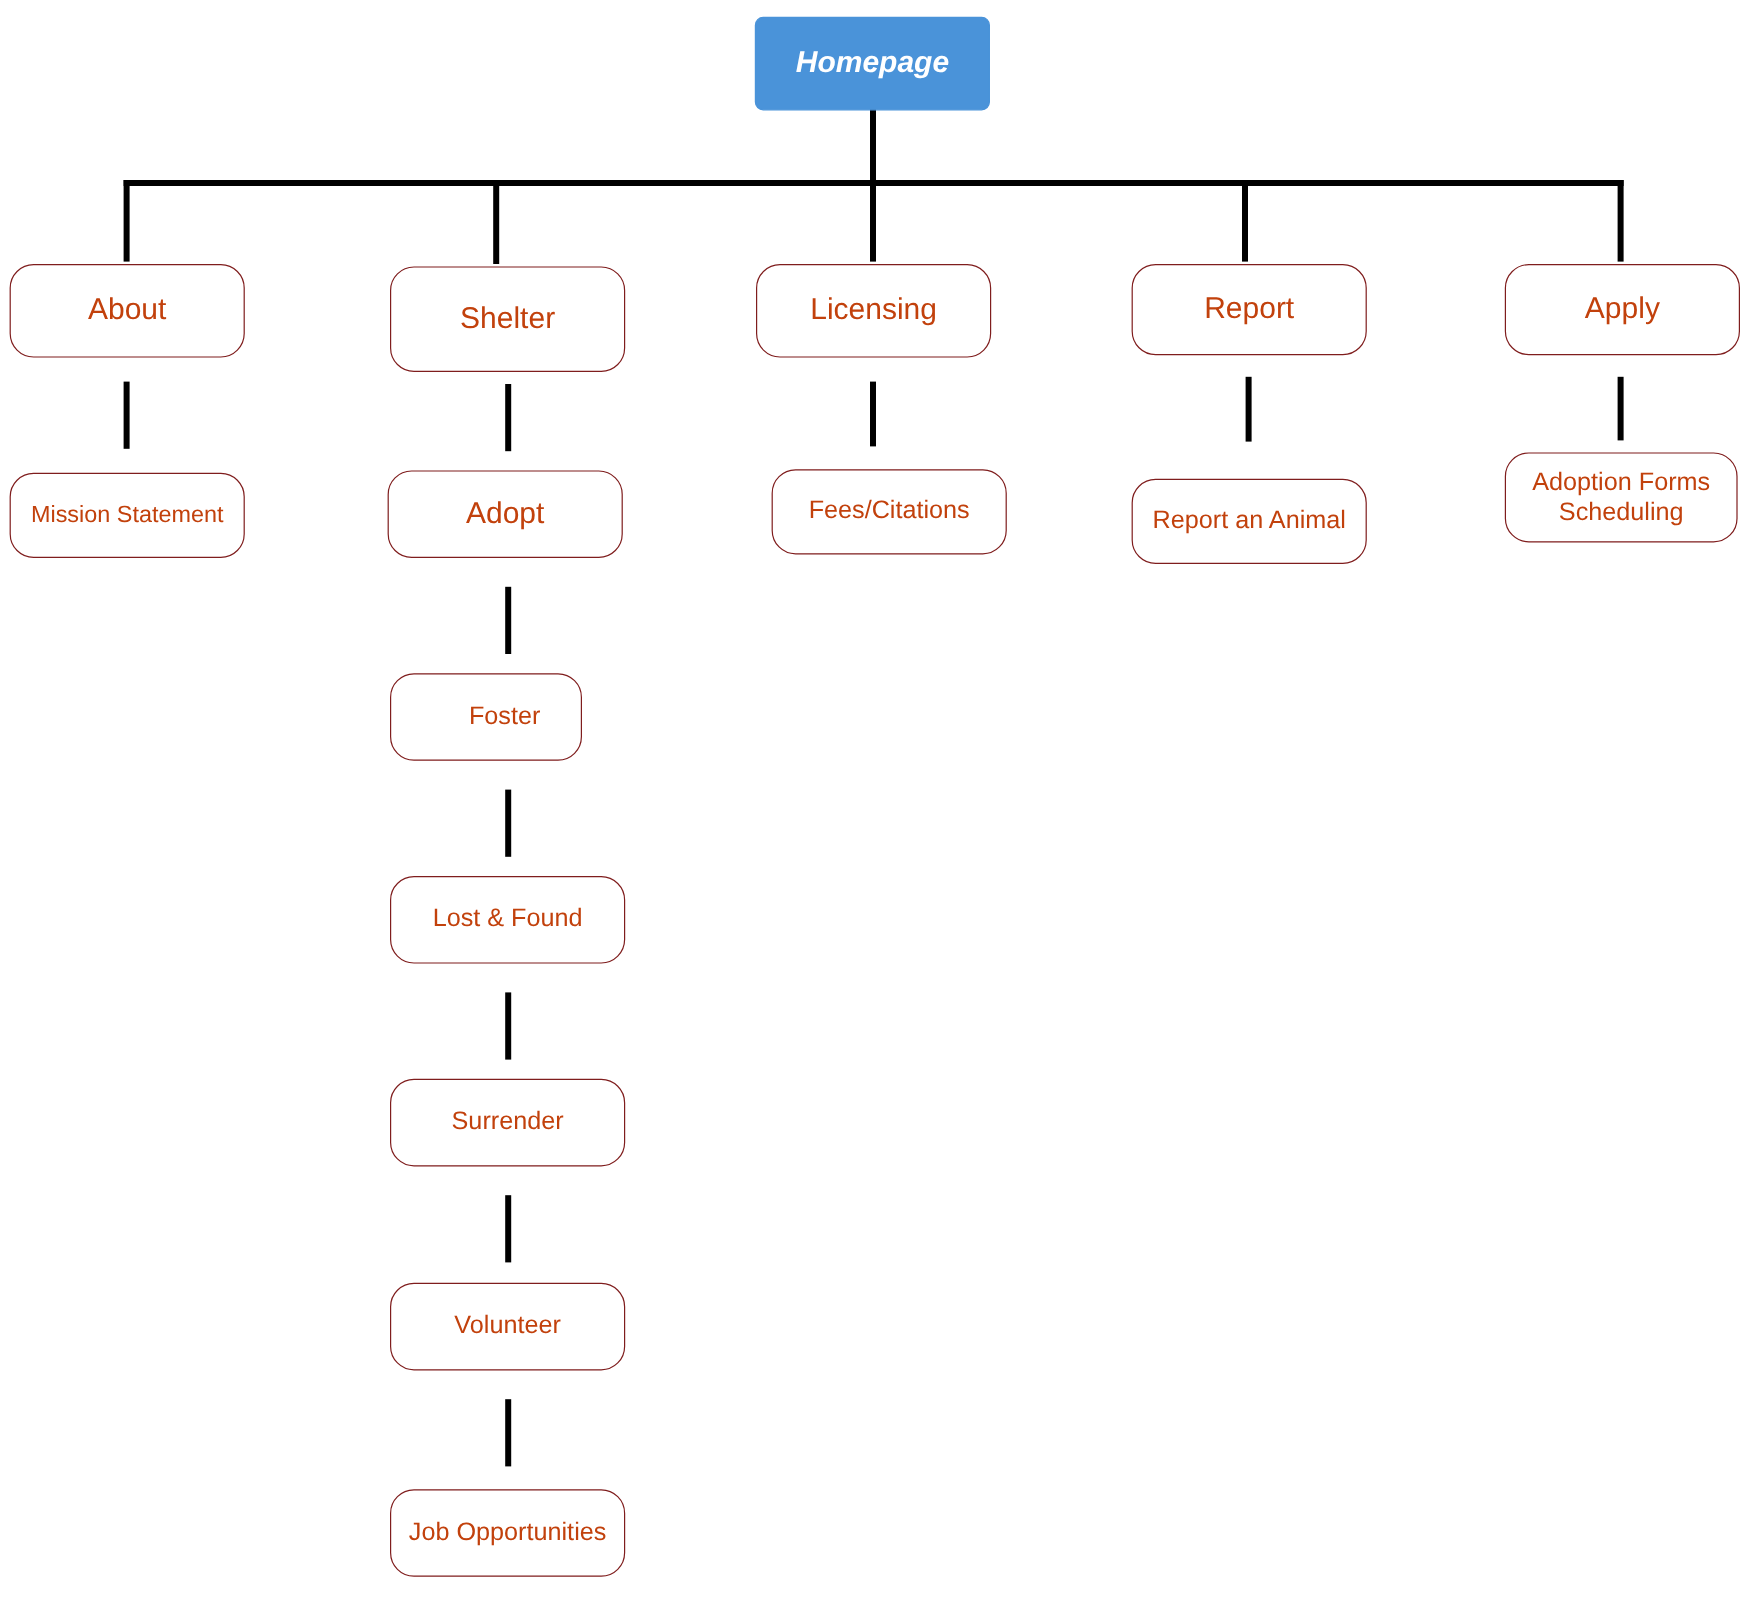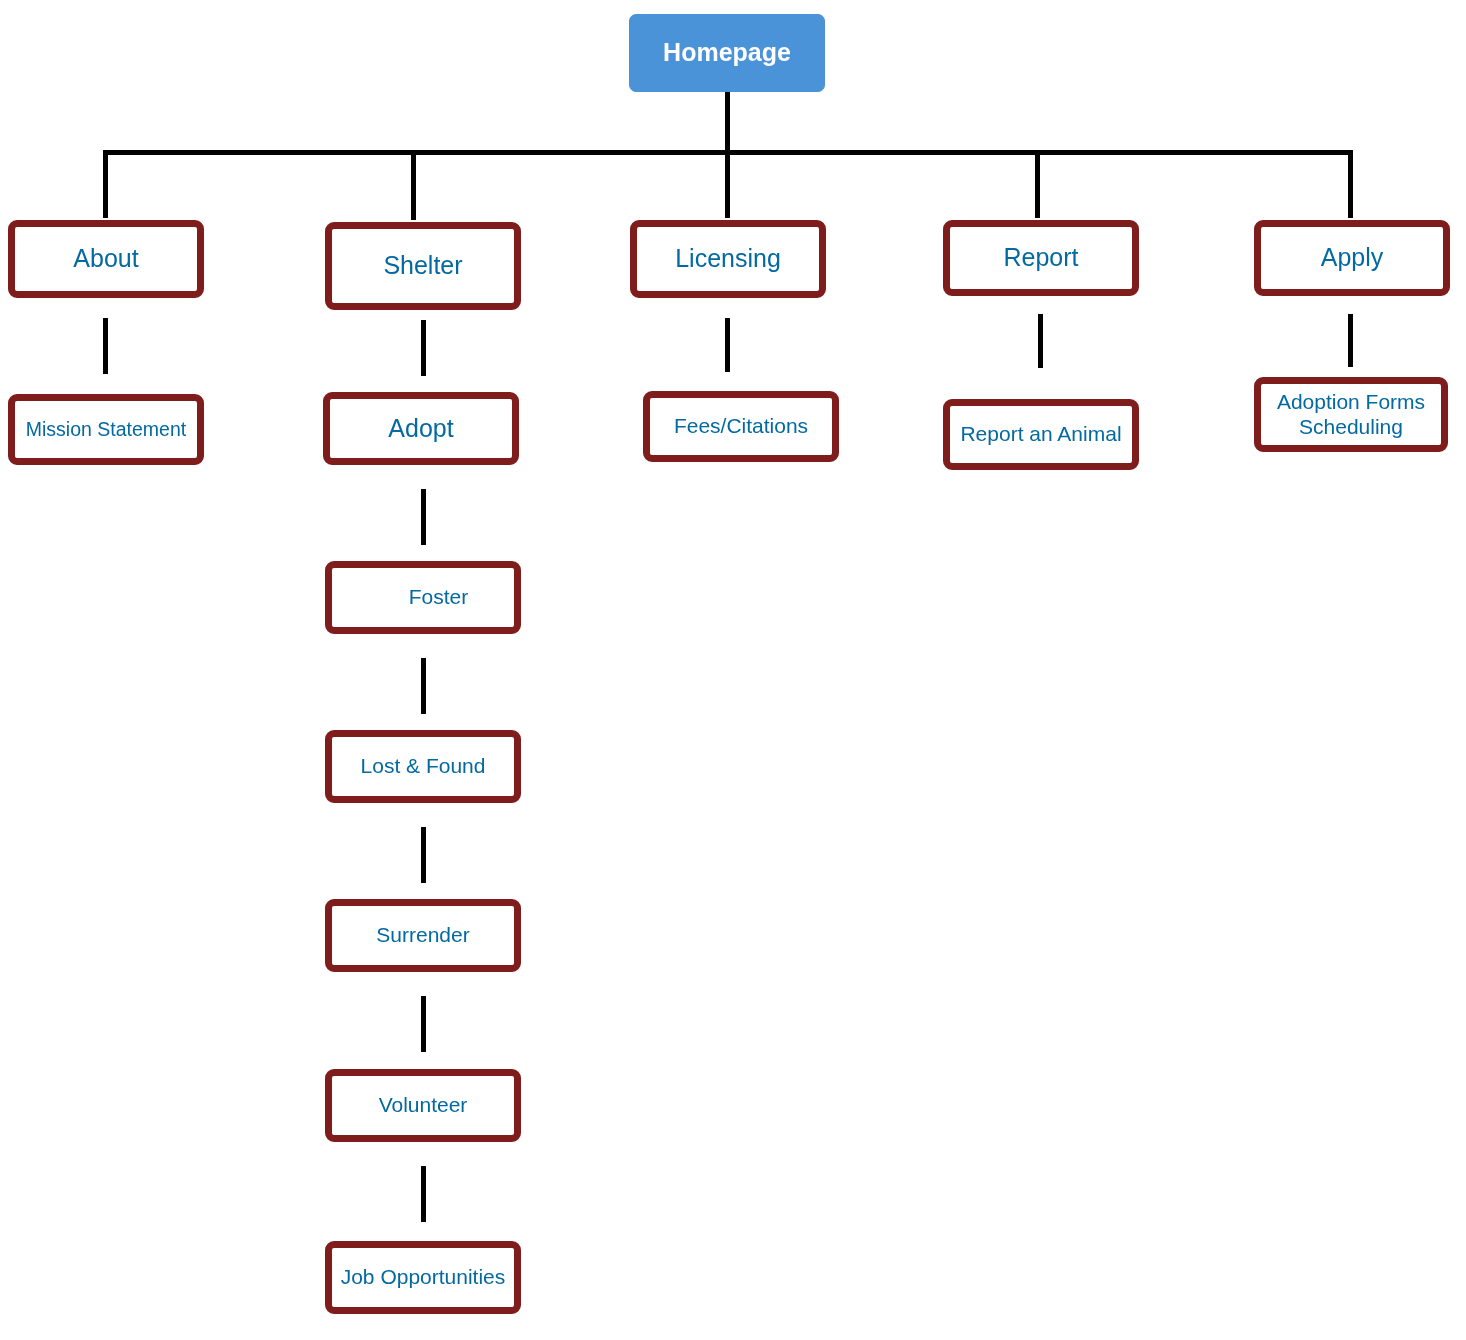"Homepage" .fs-root { font-style: none -> italic }
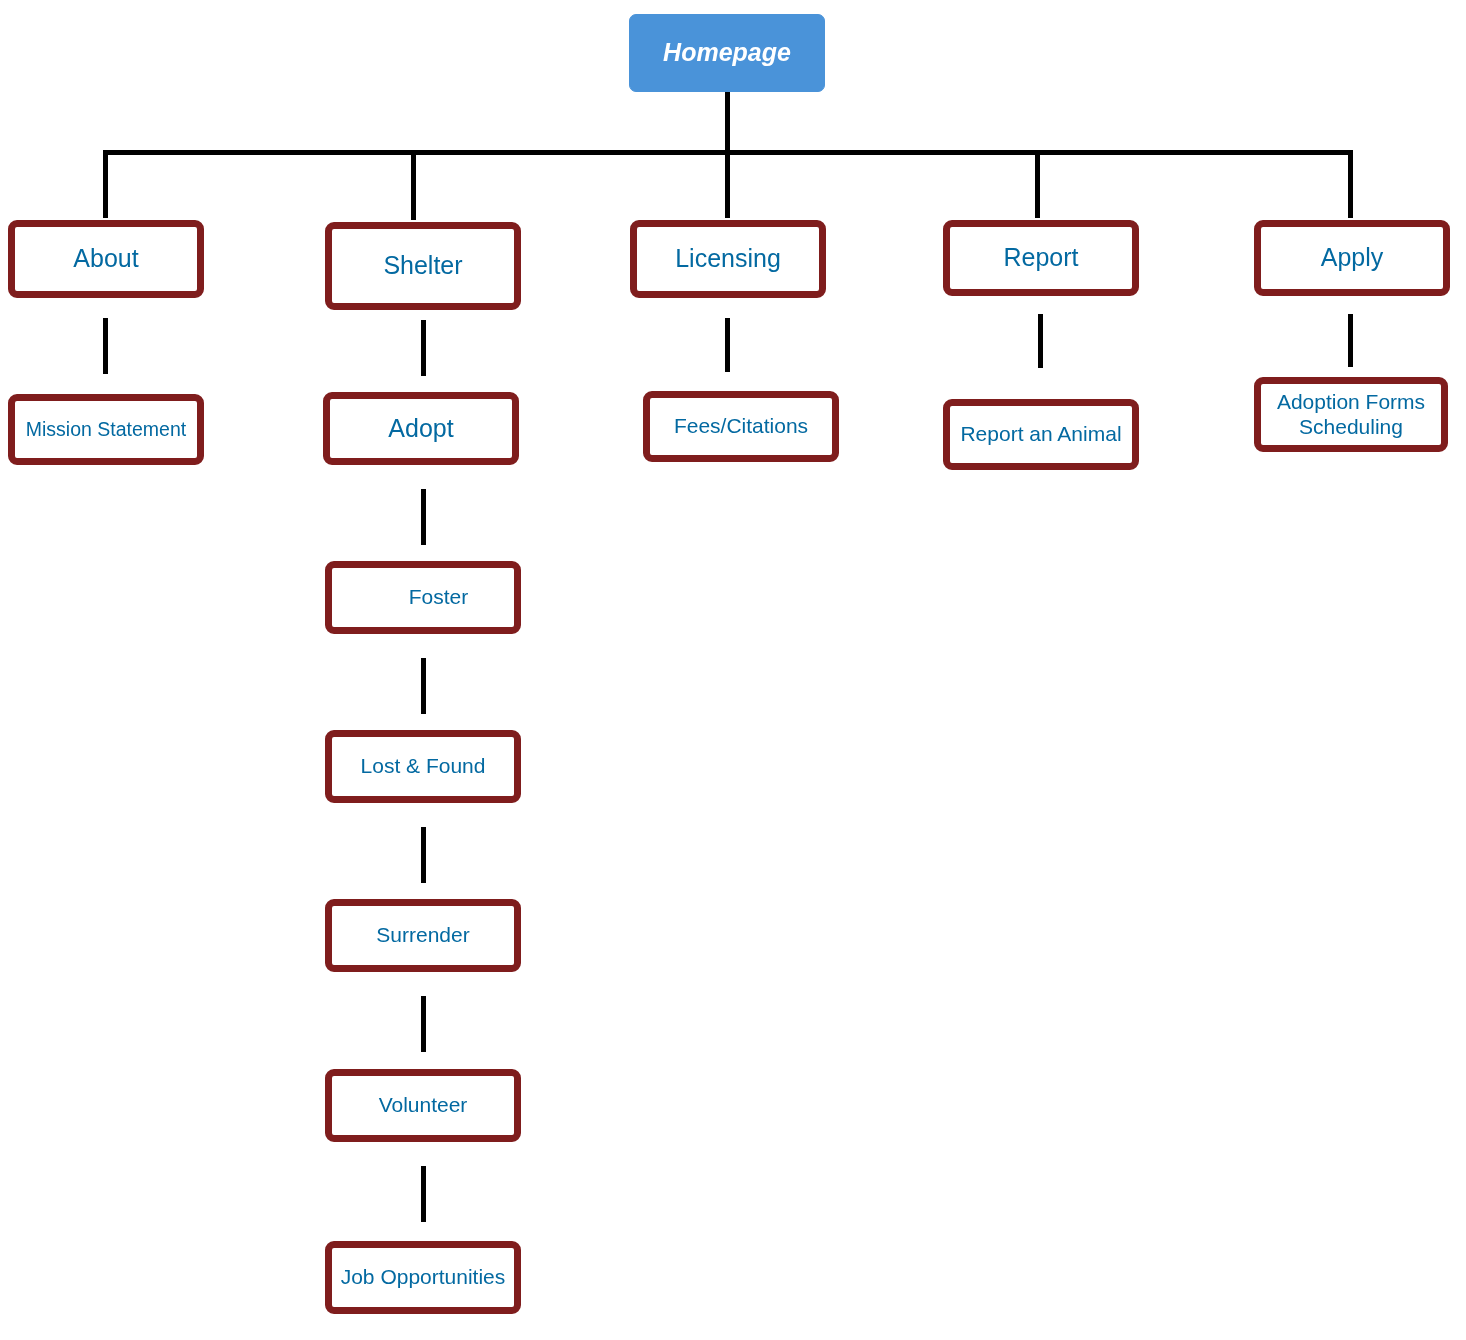"About" .node { border: 7px solid #7f1d1d -> 1px solid #7f1d1d; border-radius: 9px -> 20px; color: #0369a1 -> #c2410c }
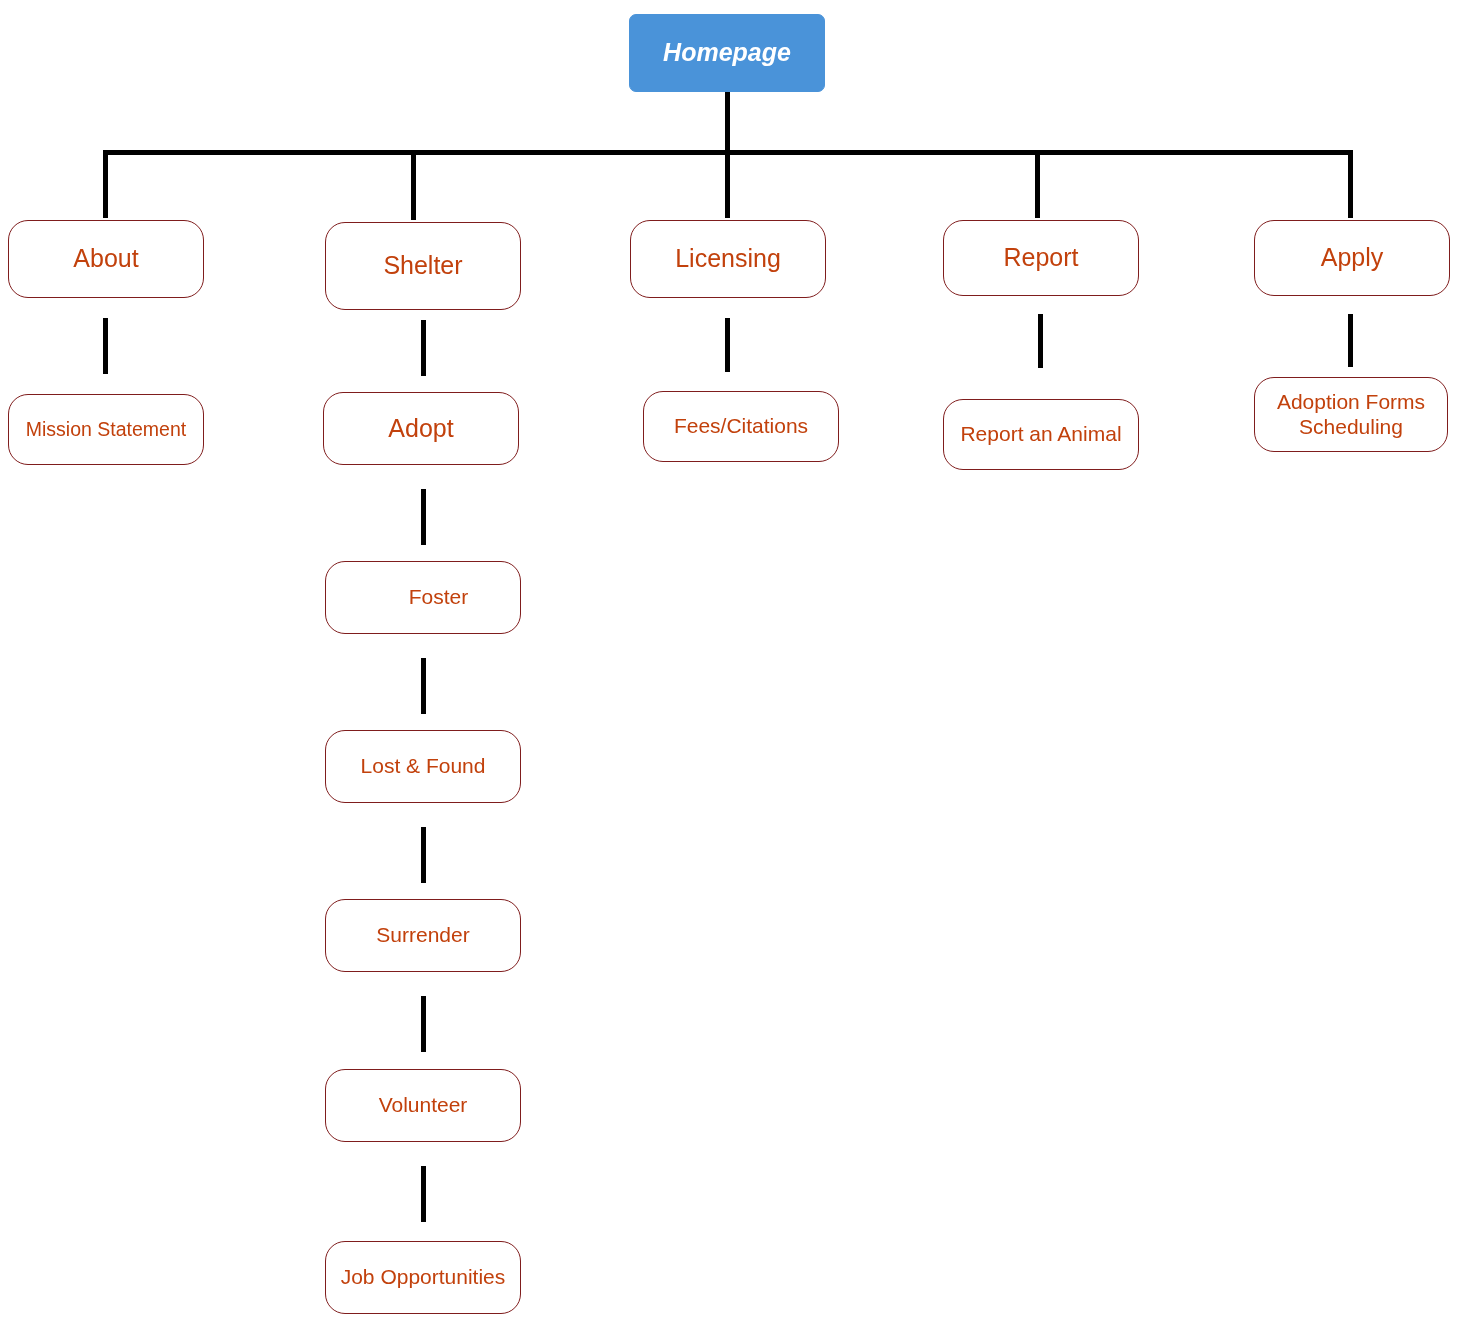"Foster" div.node { width: 196px -> 160px }
